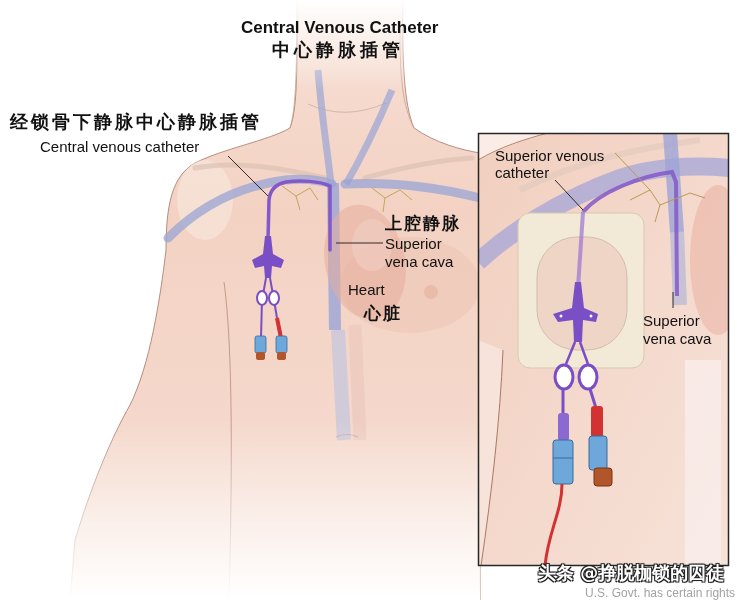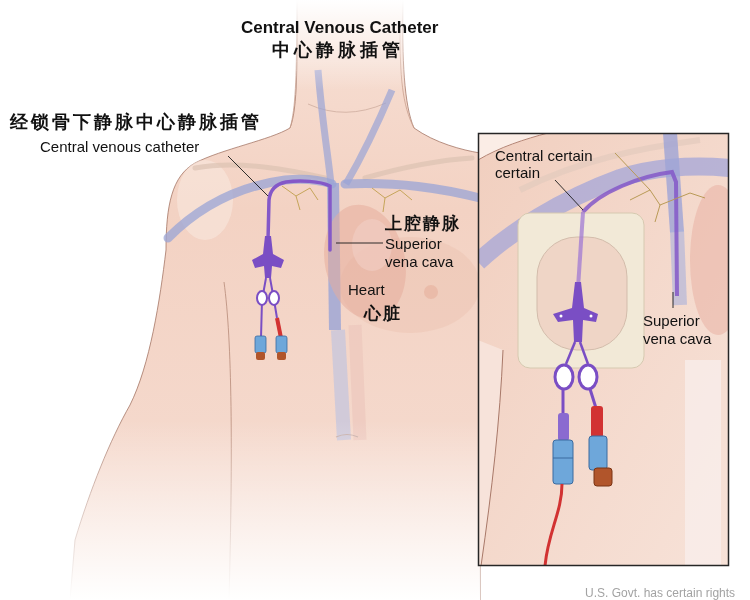"Central certain" div.lbl { text: Central certain -> Superior venous }
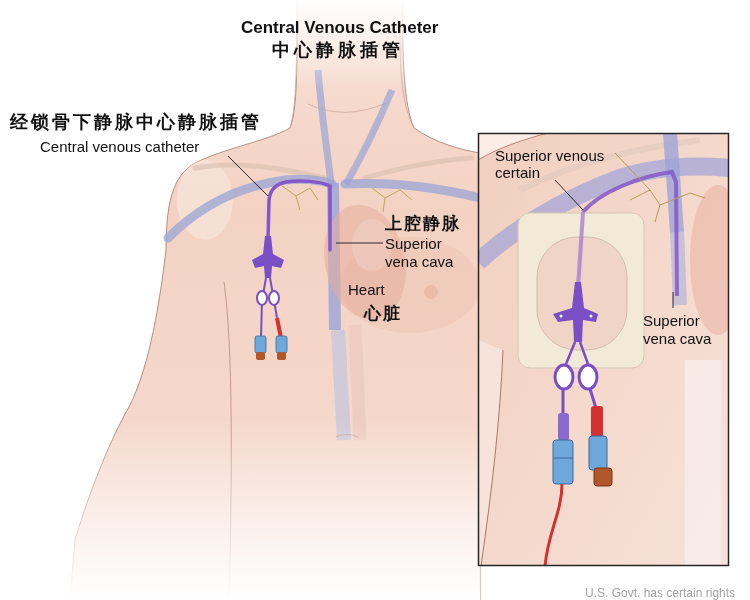"certain" div.lbl { text: certain -> catheter }
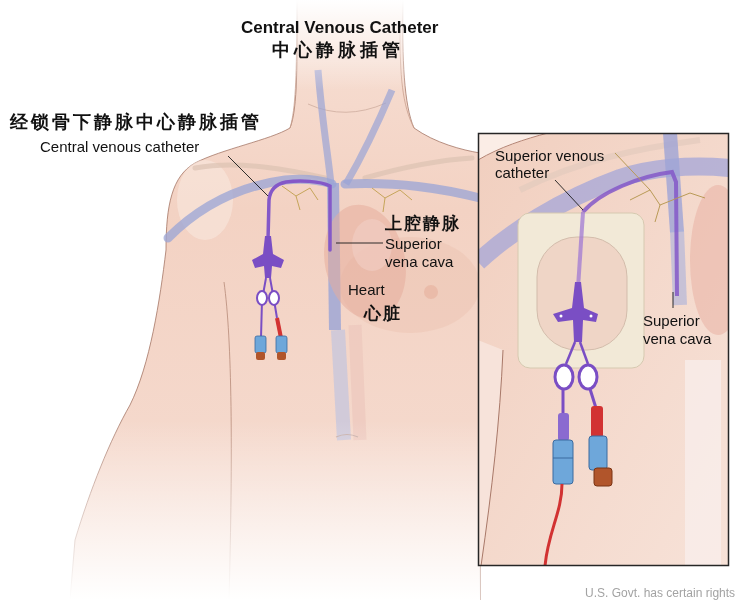"头条 @挣脱枷锁的囚徒" div.lbl { html: none -> <div>头条 @挣脱枷锁的囚徒</div> }
